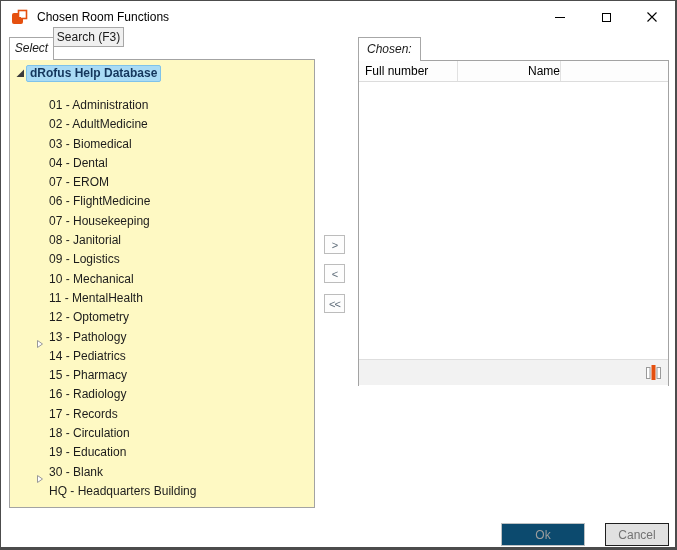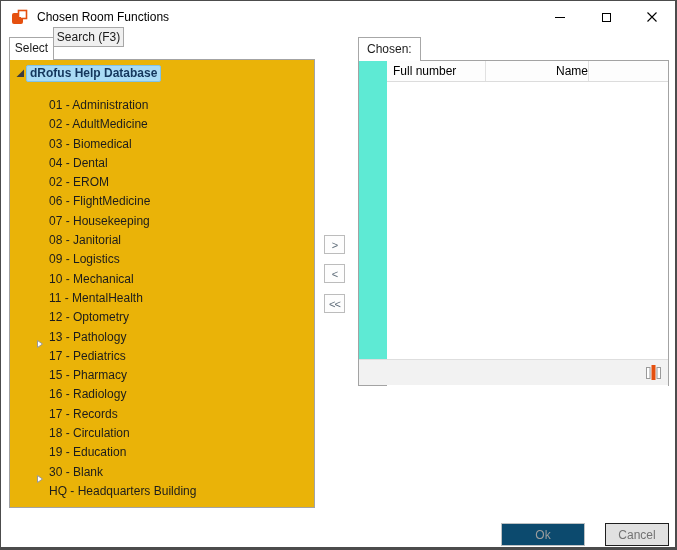"Select" .tab-active { font-style: none -> italic }
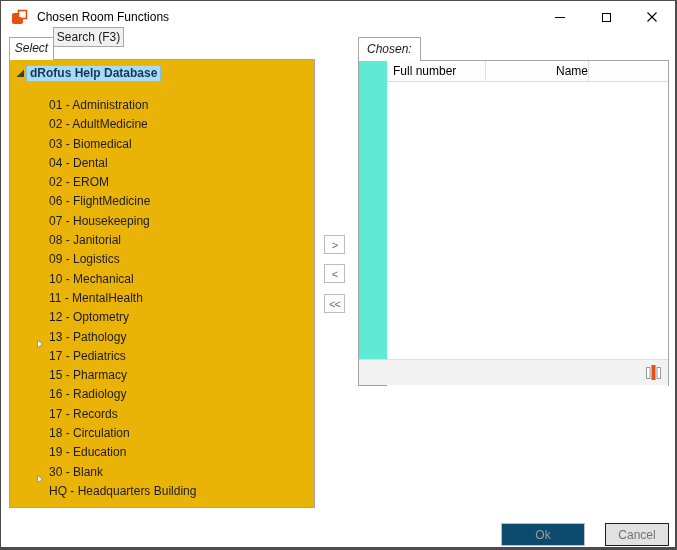"dRofus Help Database" .tree-panel { background: #eab308 -> #fef9c3 }
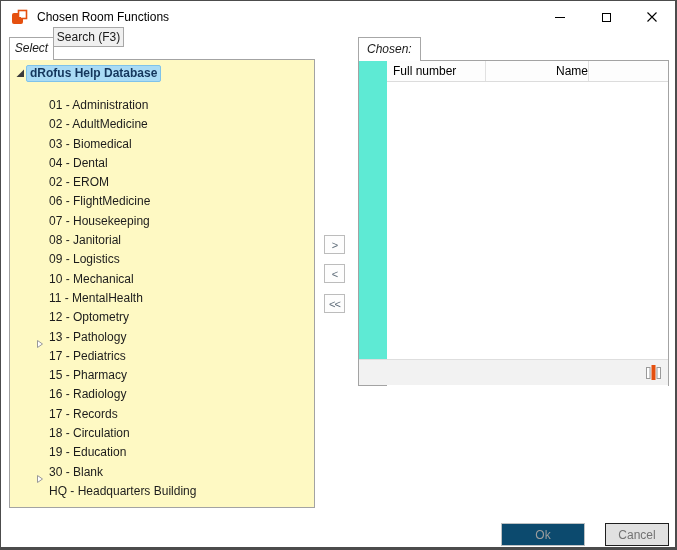"Full number" .chosen-panel { padding-left: 28px -> none }
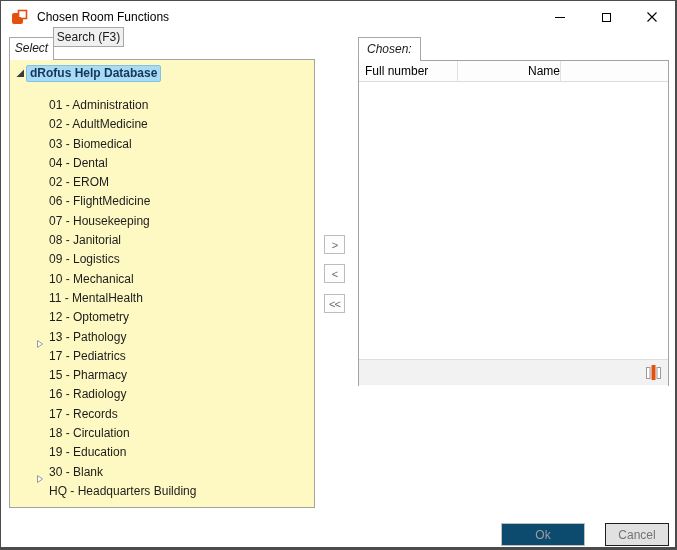"02 - EROM" span.child-label { text: 02 -> 07 }
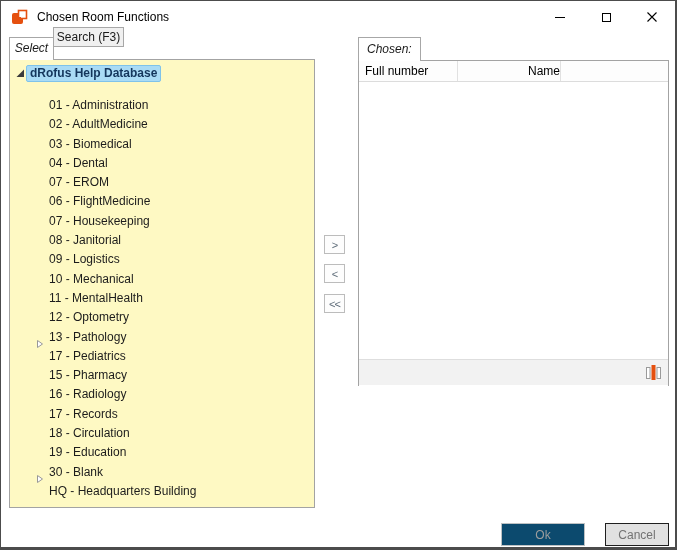"17 - Pediatrics" span.child-label { text: 17 -> 14 }
